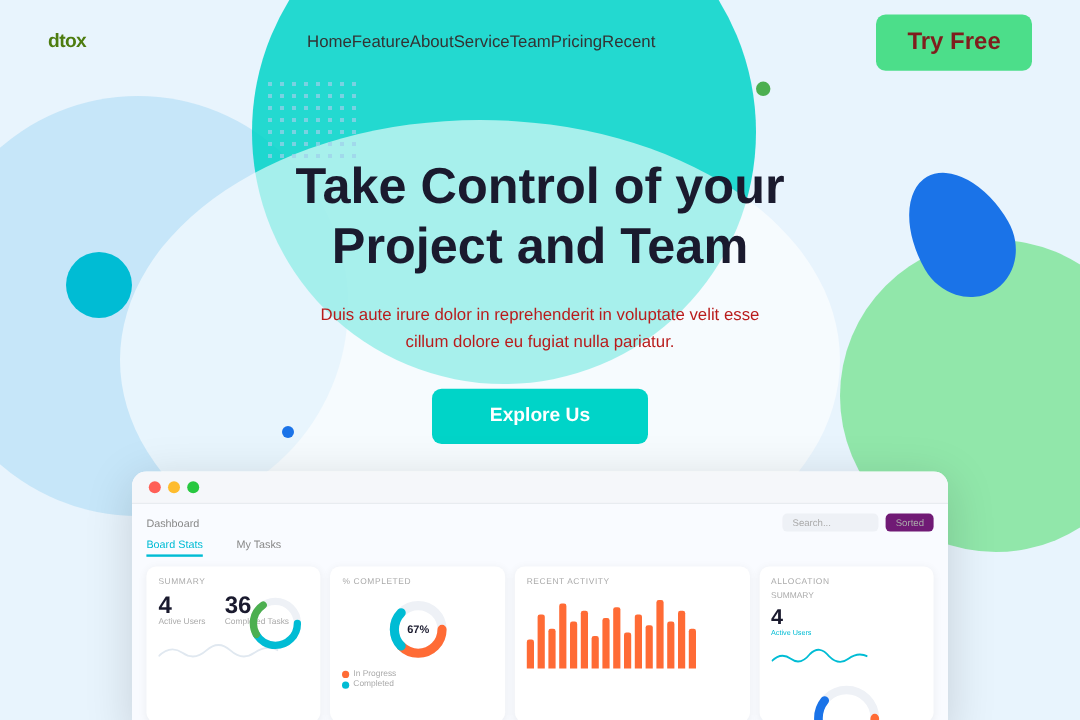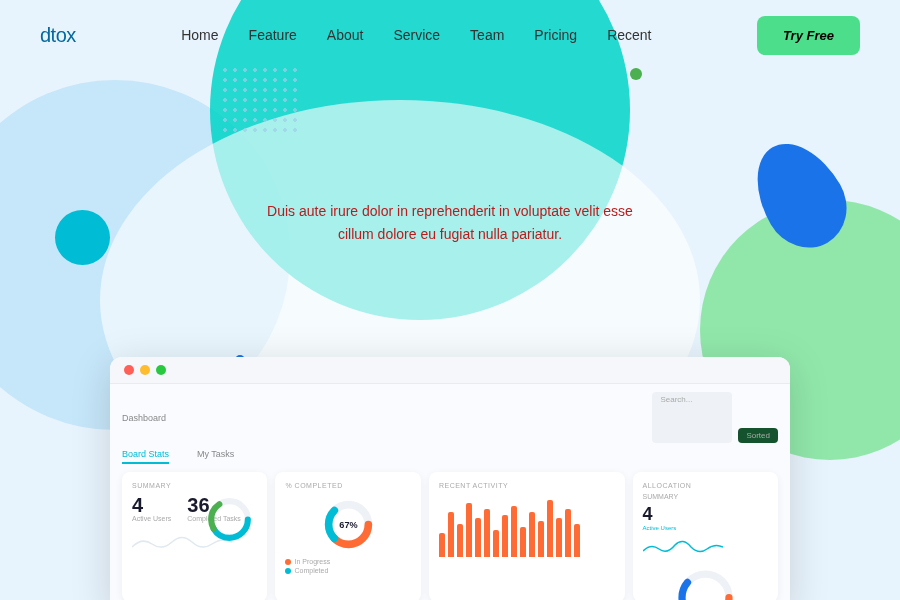"dtox" .logo { color: #0369a1 -> #4d7c0f; font-size: 20px -> 16px; font-weight: 400 -> 700 }
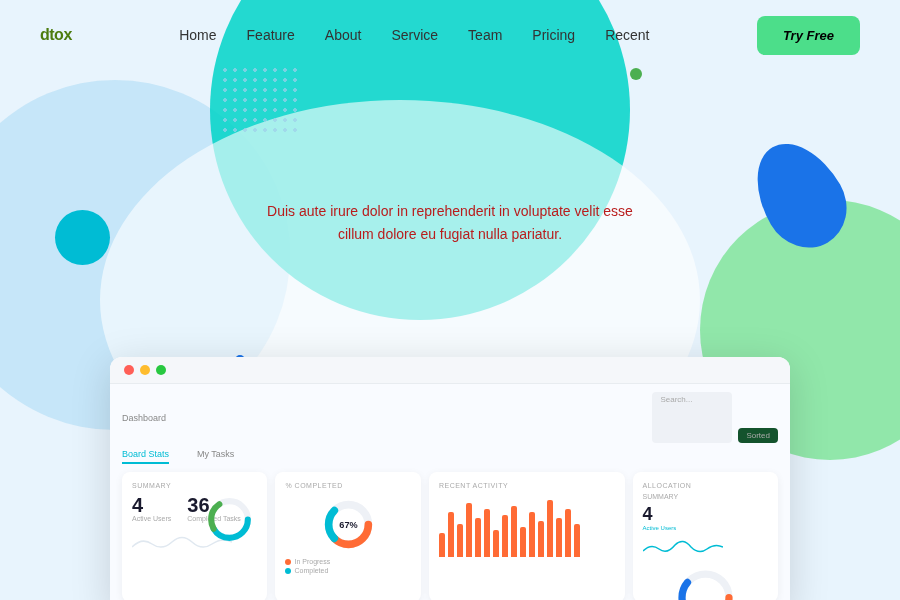"Home" .nav-links { gap: 30px -> none }
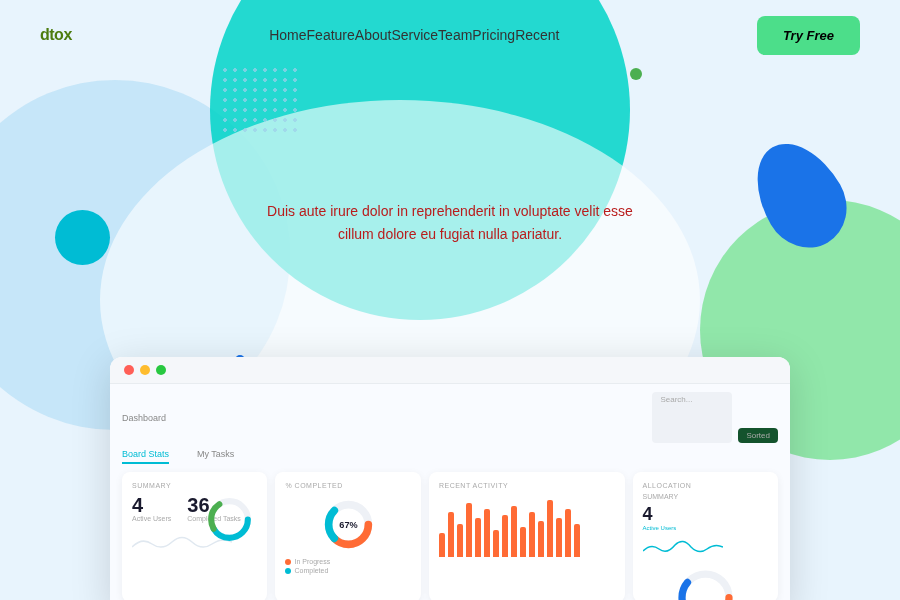"Try Free" .try-free-btn { color: #000000 -> #7f1d1d; font-size: 13px -> 20px; font-style: italic -> none }
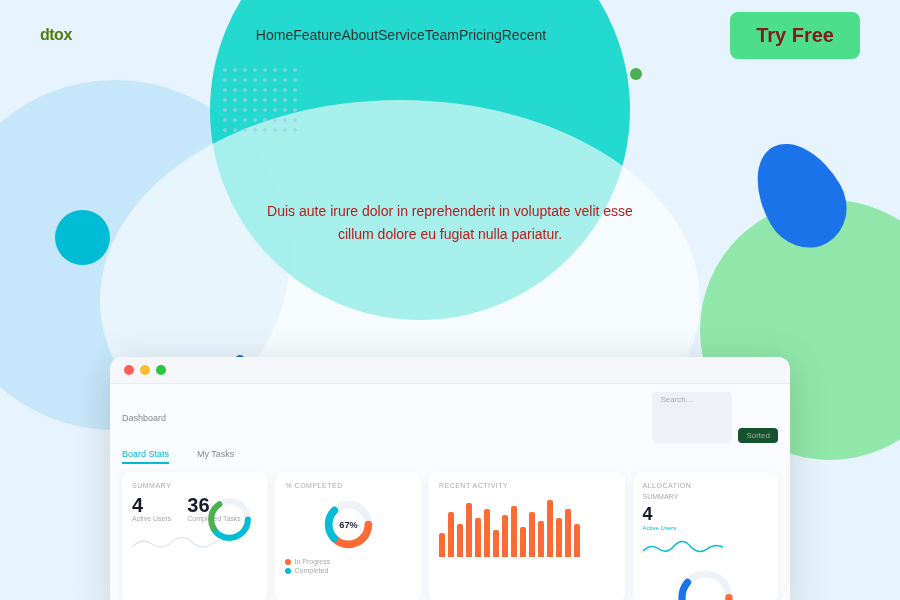"Take Control of your" span { html: none -> <span>Take Control of your</span> }
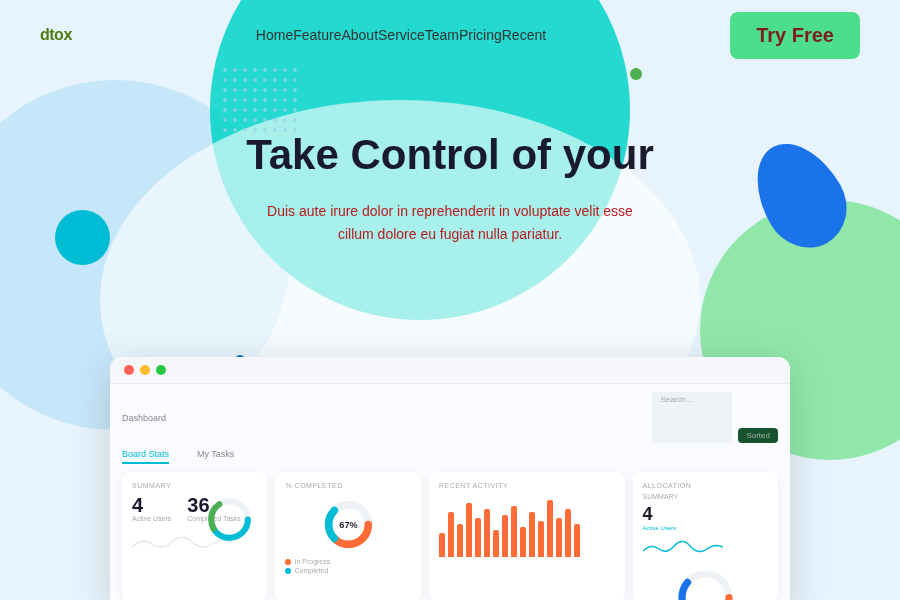"Project and Team" span { html: none -> <span>Project and Team</span> }
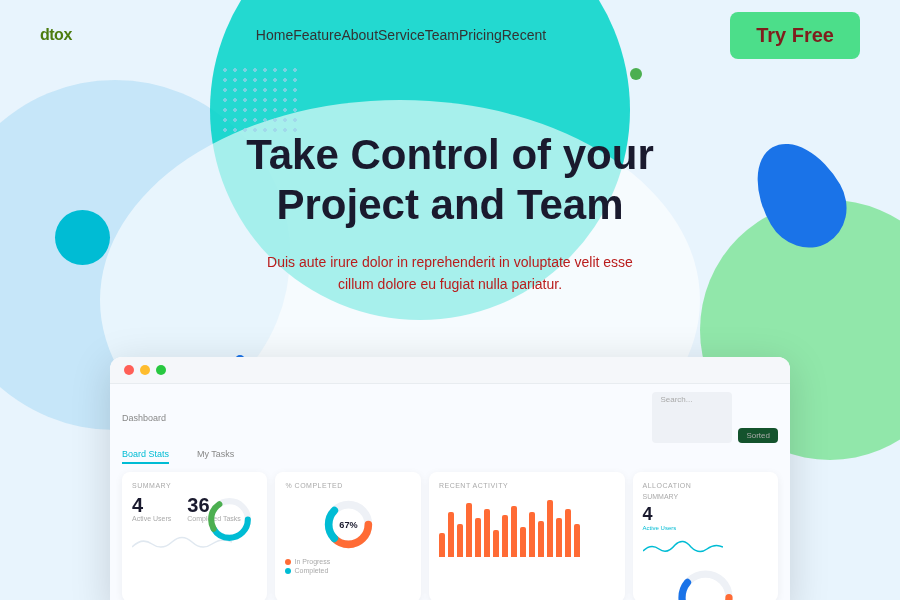"Explore Us" button.explore-btn { html: none -> <button>Explore Us</button> }
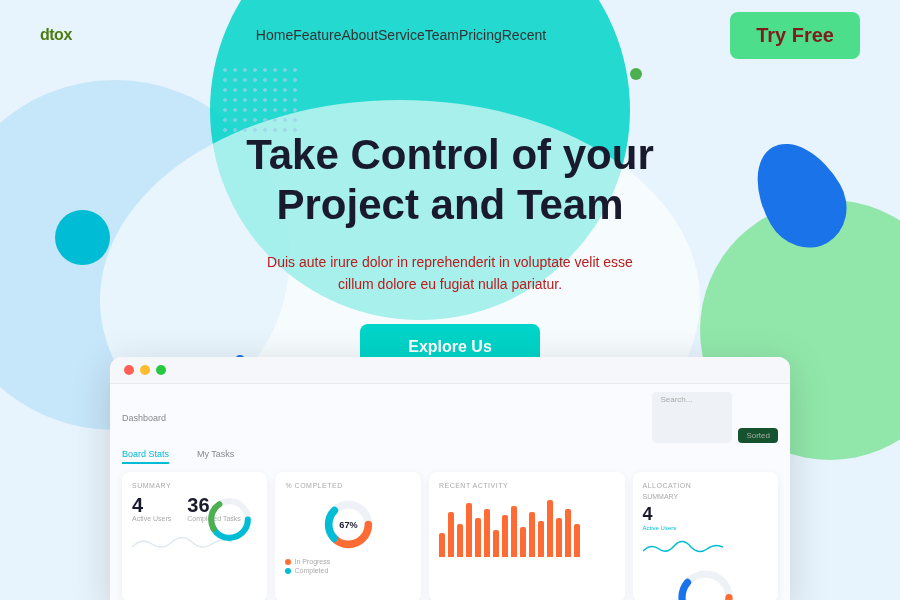"Sorted" .dash-sort { background: #14532d -> #701a75; margin-top: 36px -> none }
